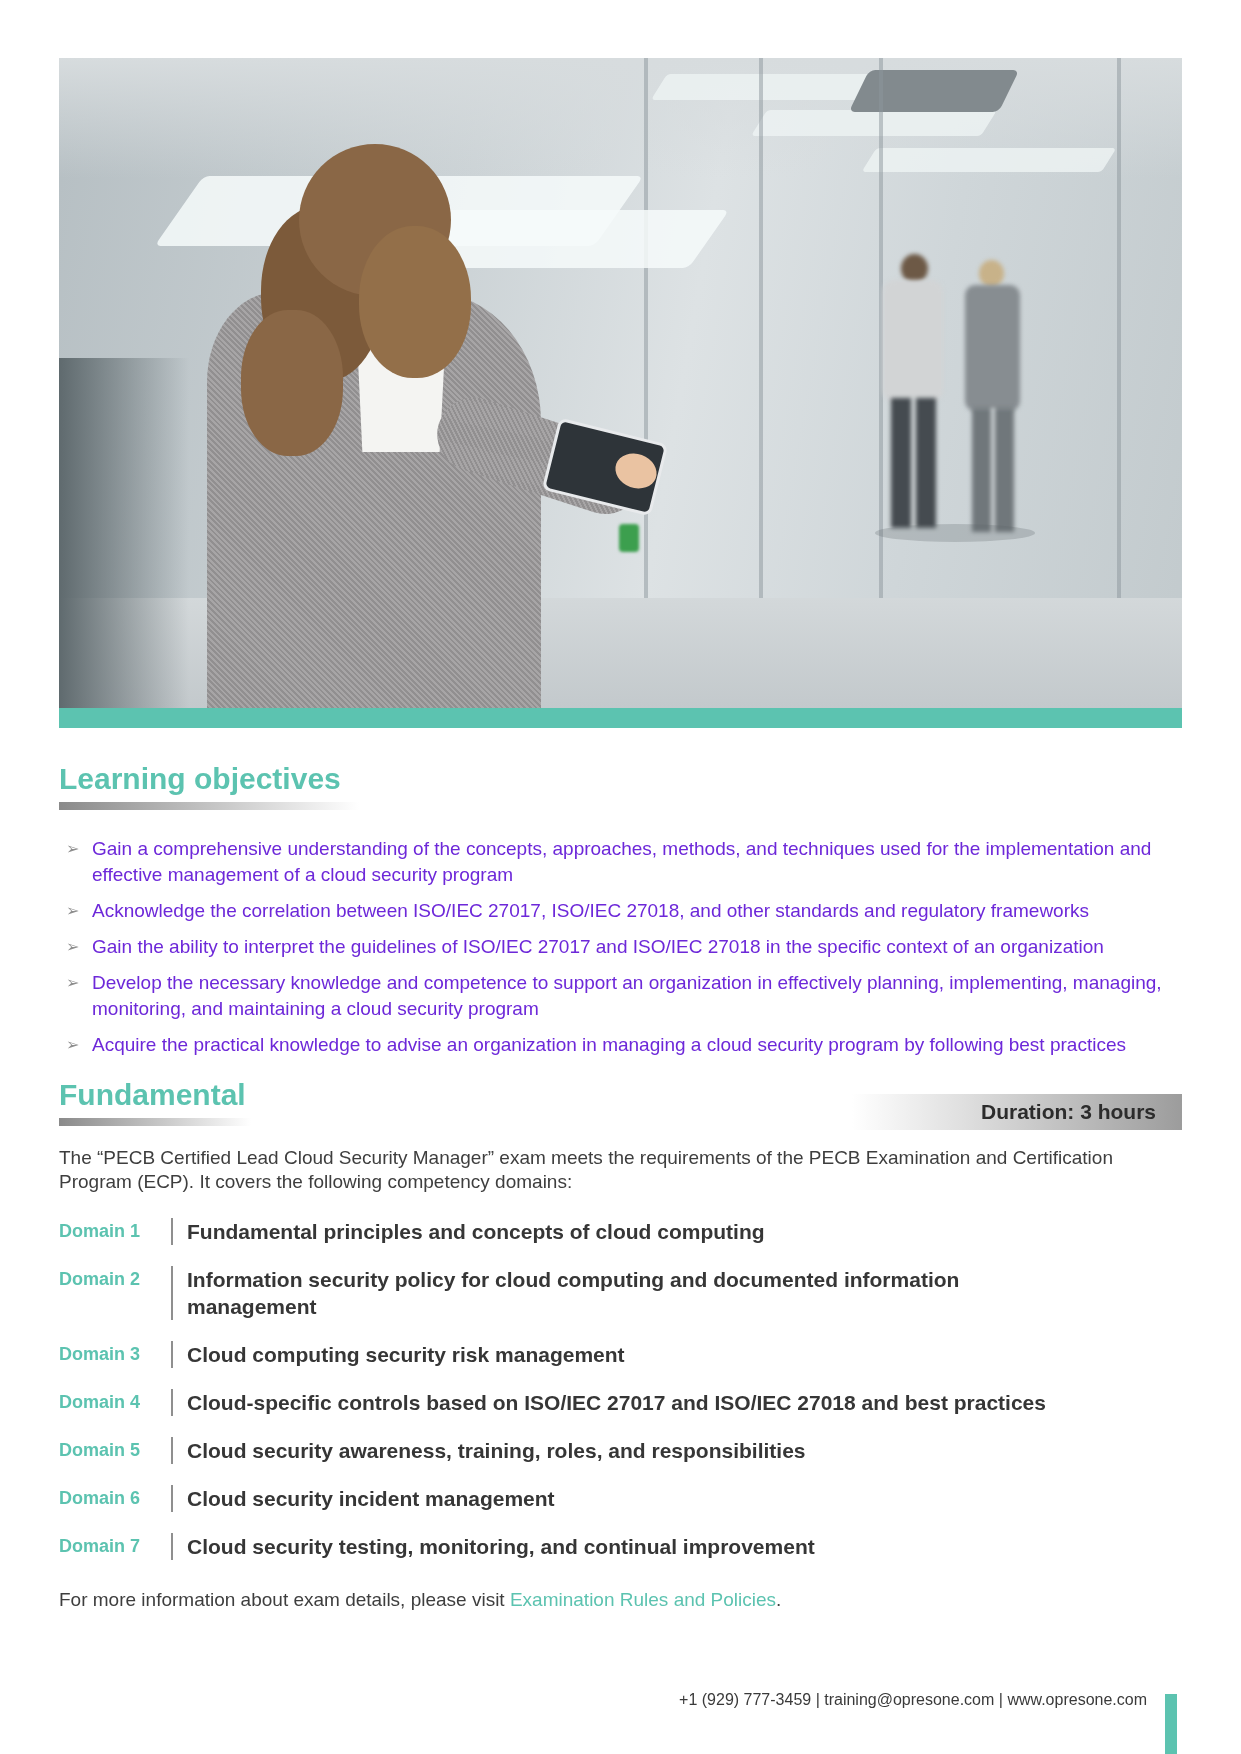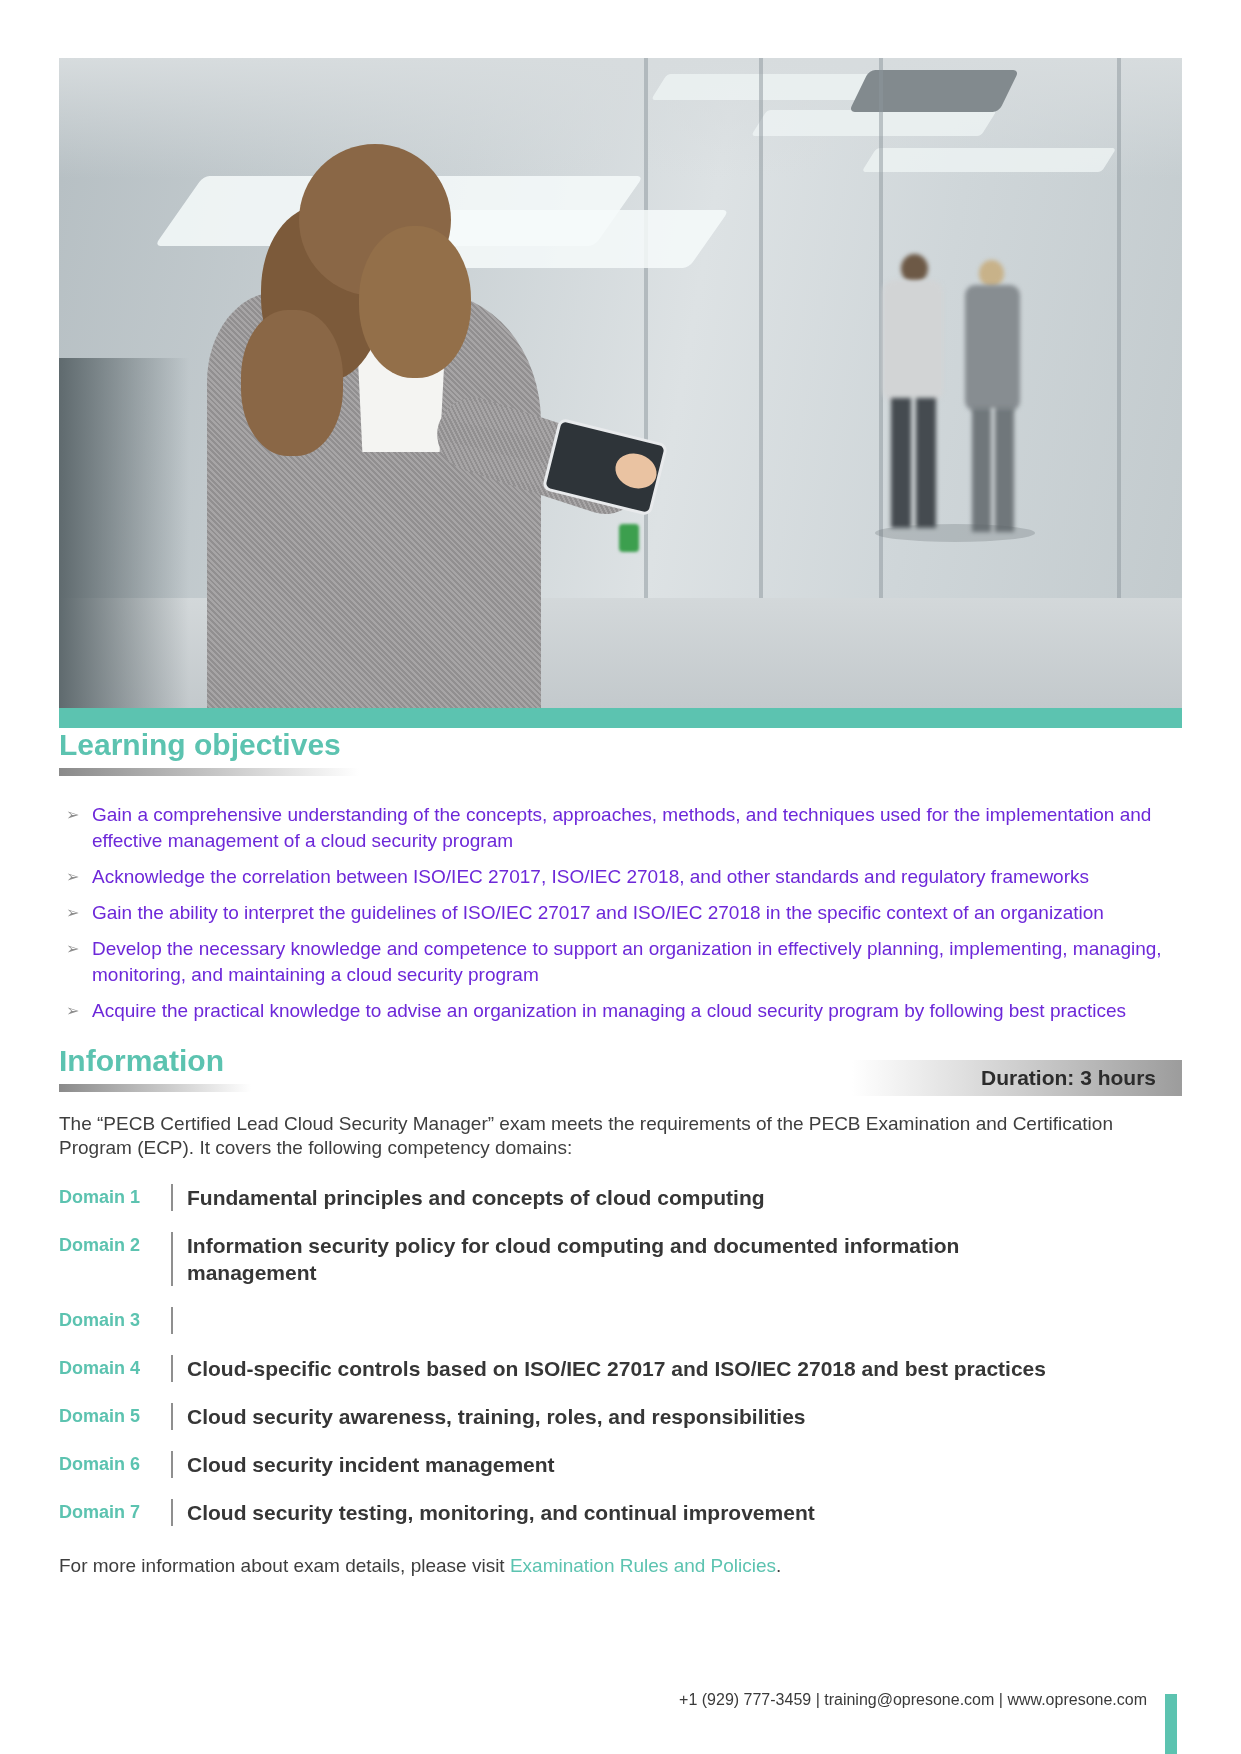"Learning objectives" .lo-section { margin-top: none -> 34px }
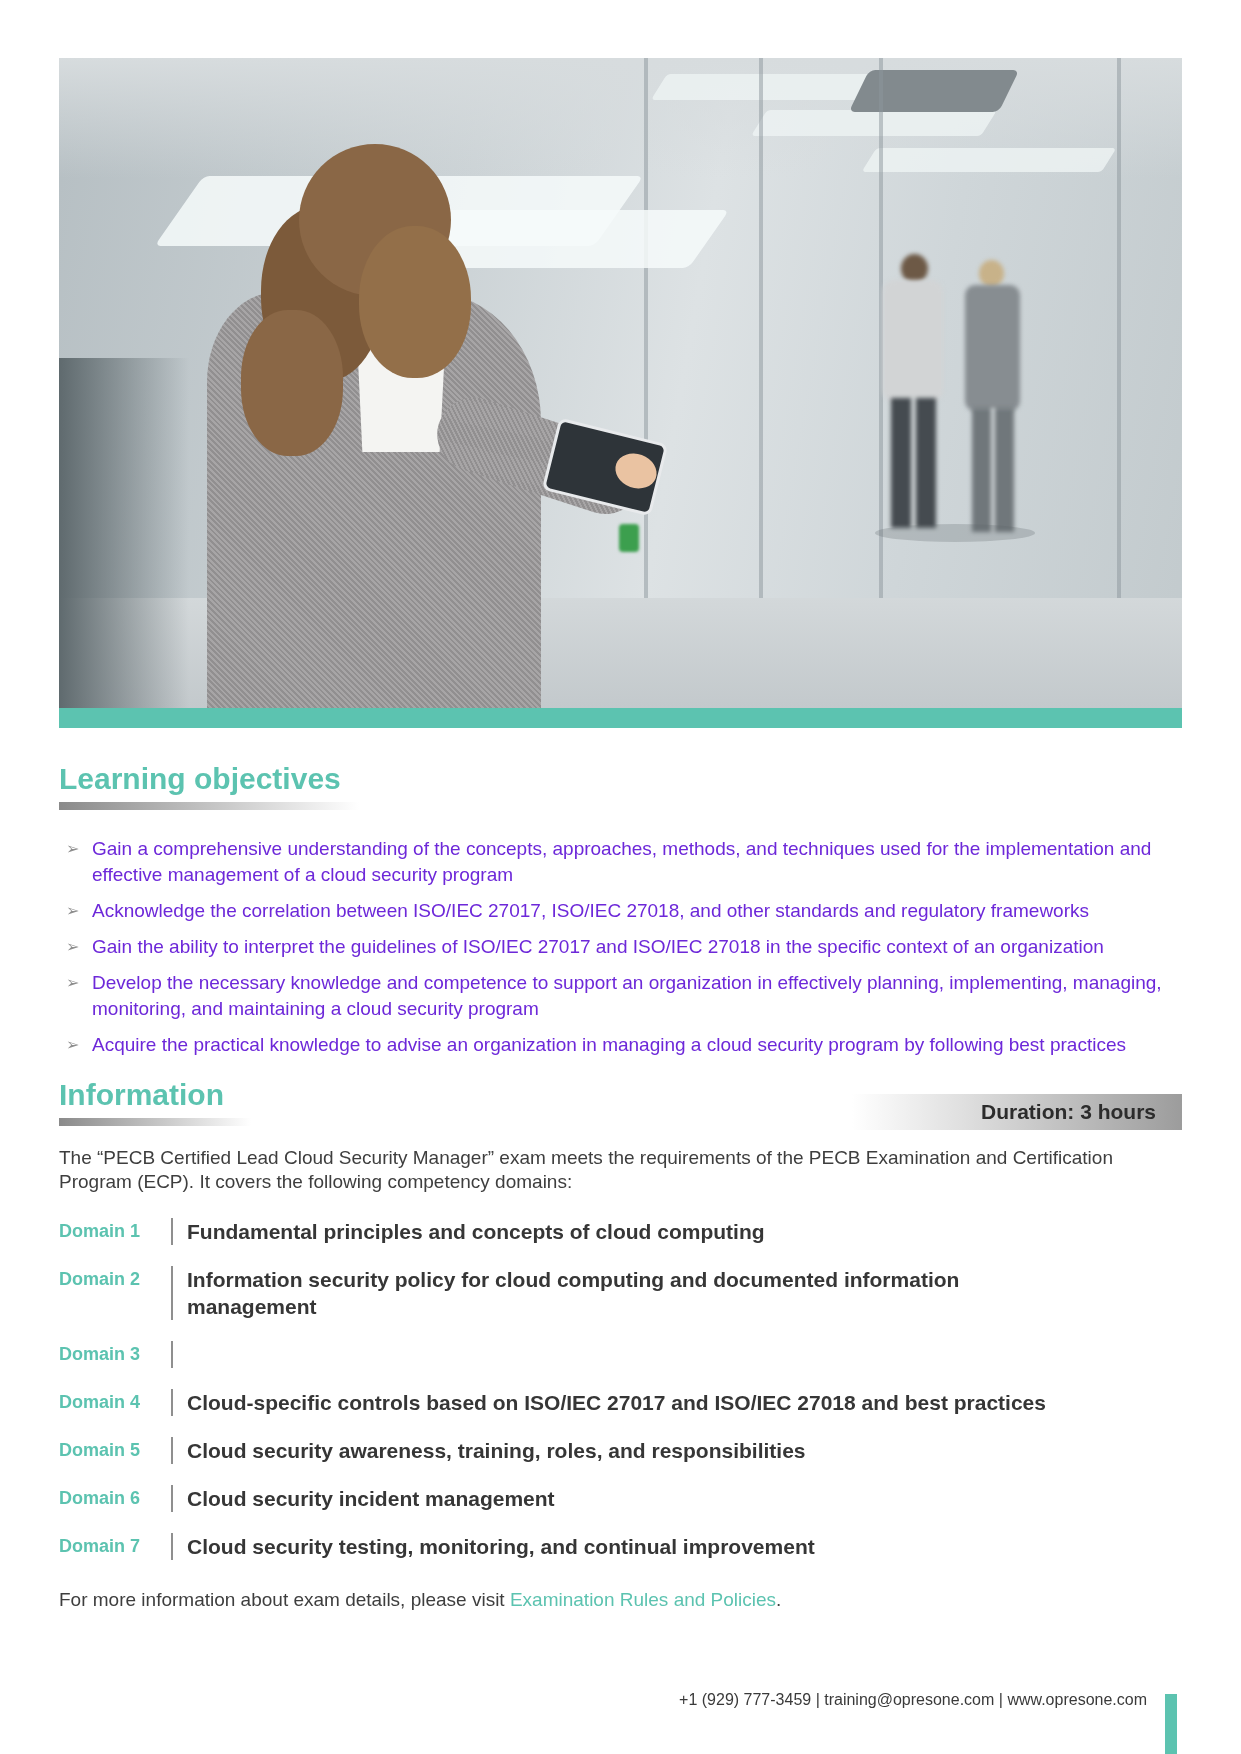"Information" h2.section-title { text: Information -> Fundamental }
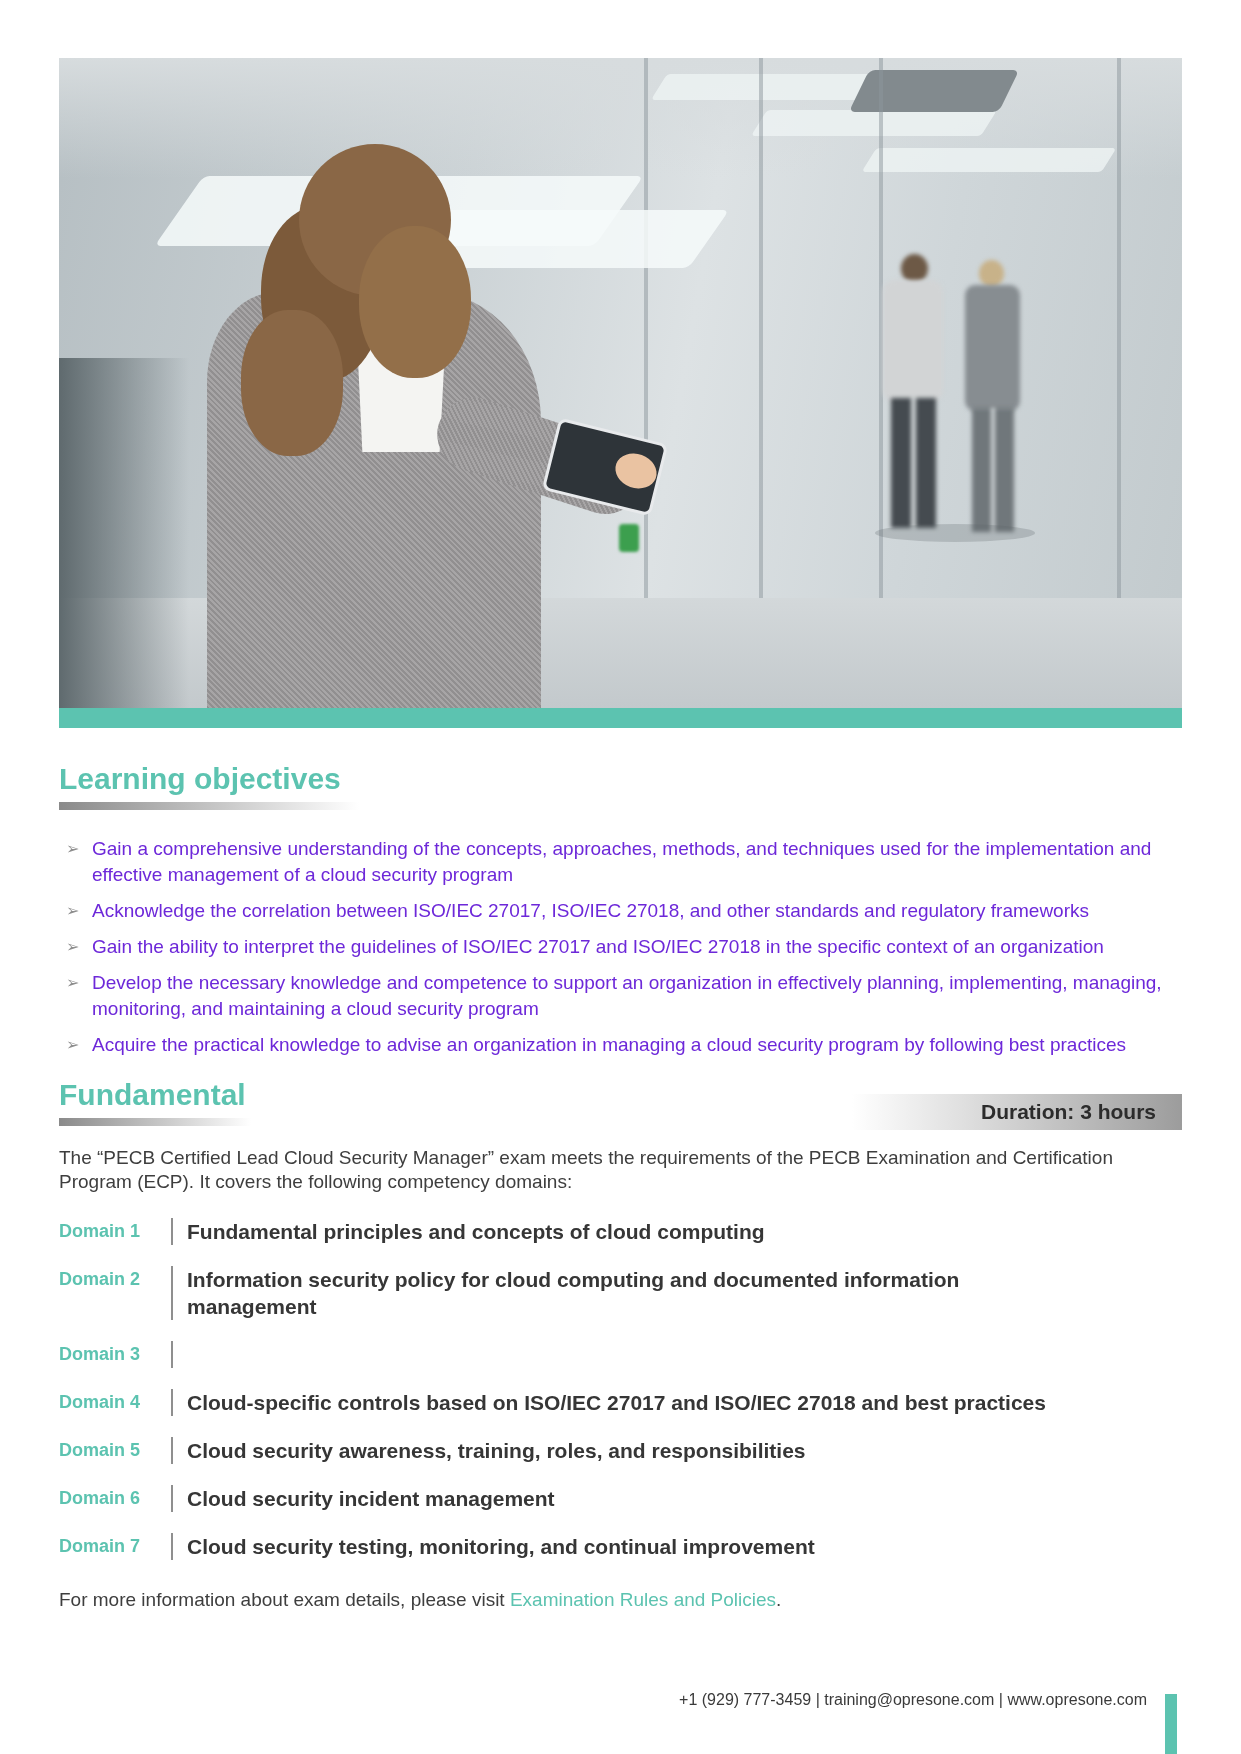"Cloud computing security risk management" span.domain-text { html: none -> <span>Cloud computing security risk management</span> }
